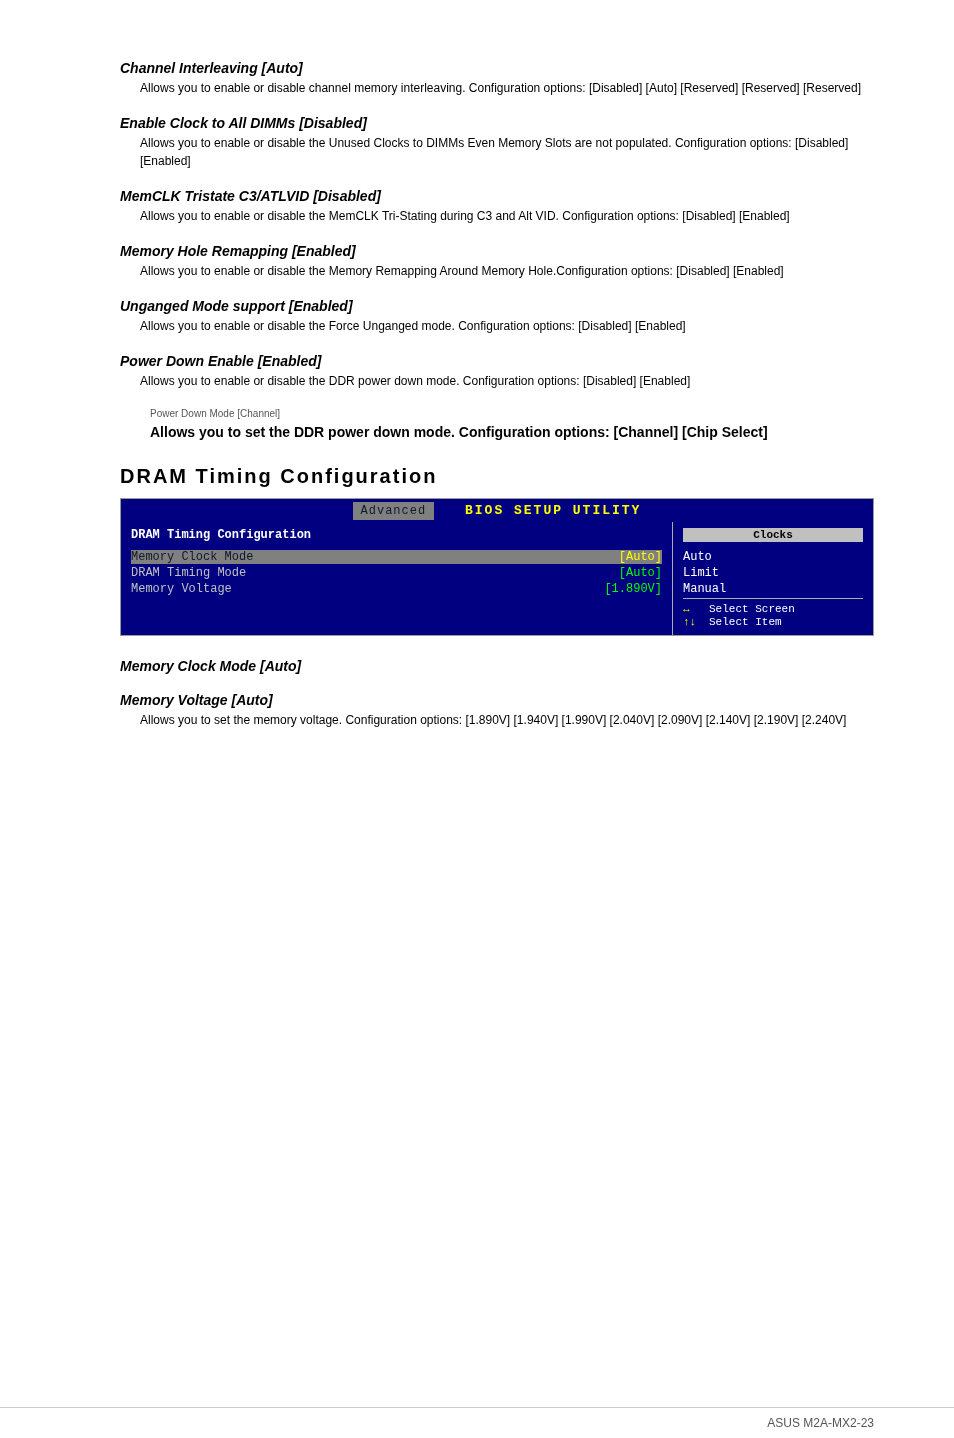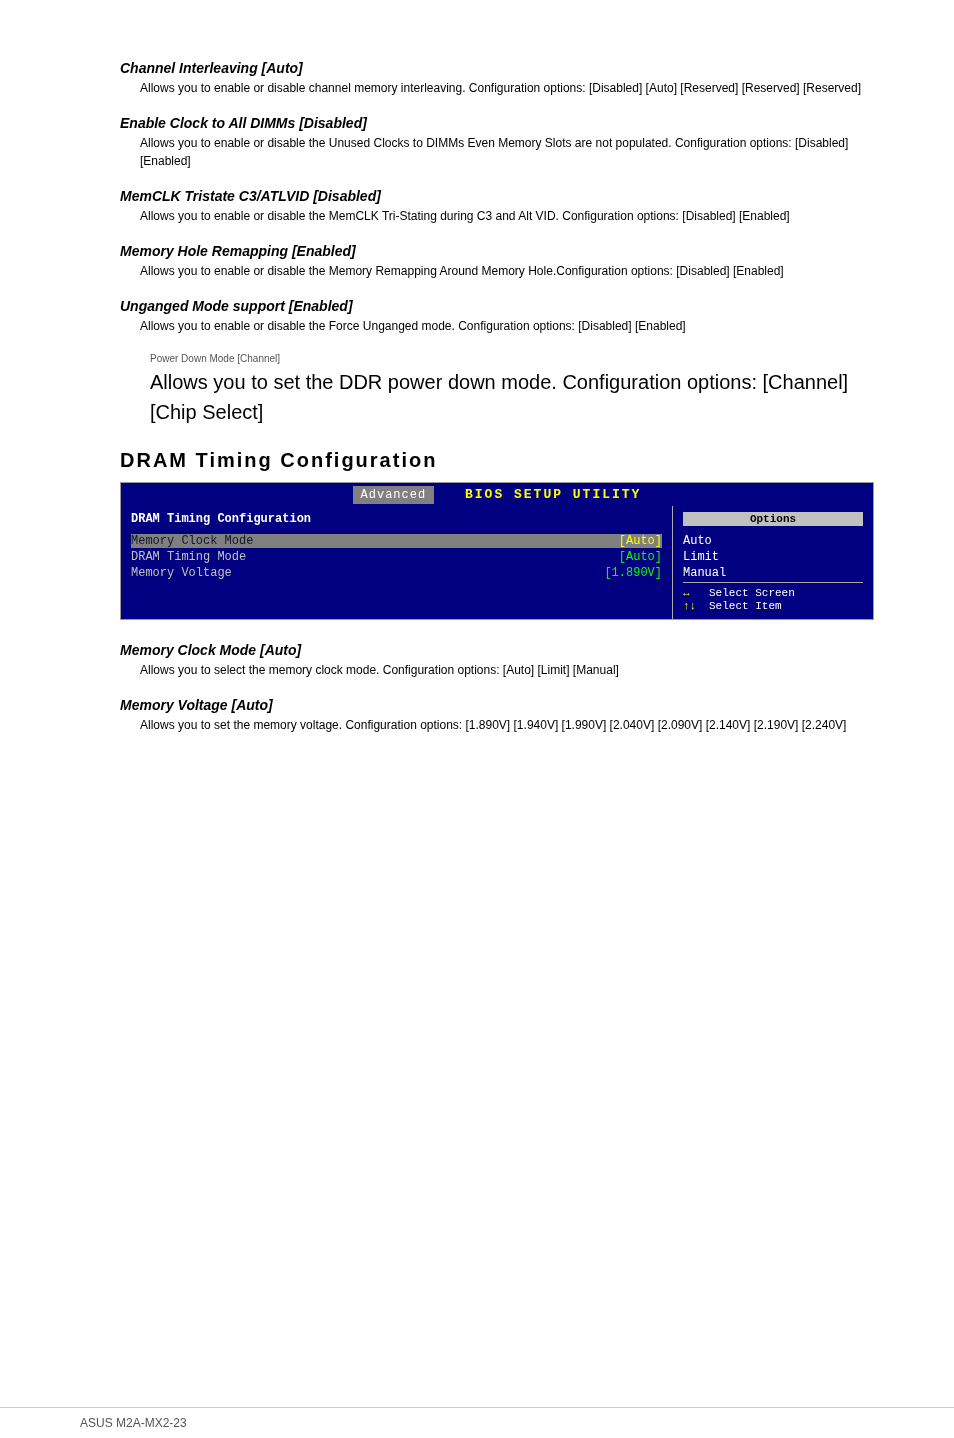"Power Down Enable [Enabled]" div.section-block { html: none -> <div> <div>Power Down Enable [Enabled]</div> <div>Allows you to enable or disable the DDR power down mode. Configuration options: [Disabled] [Enabled]</div> </div> }
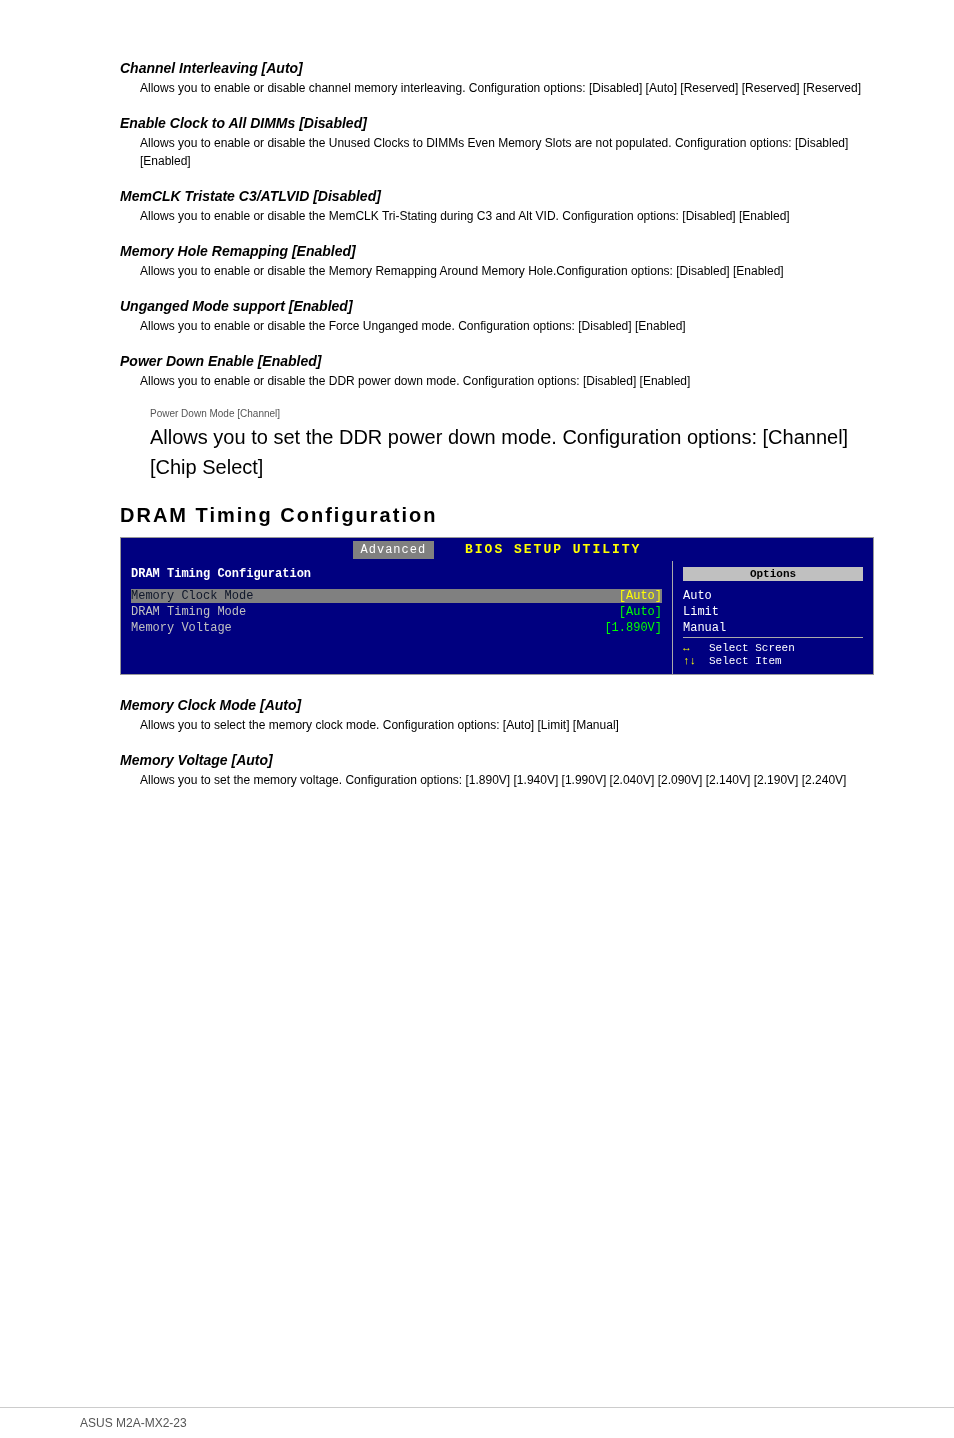"Allows you to set the DDR" .indented-block .sub-body { font-size: 20px -> 14px; font-weight: none -> bold }
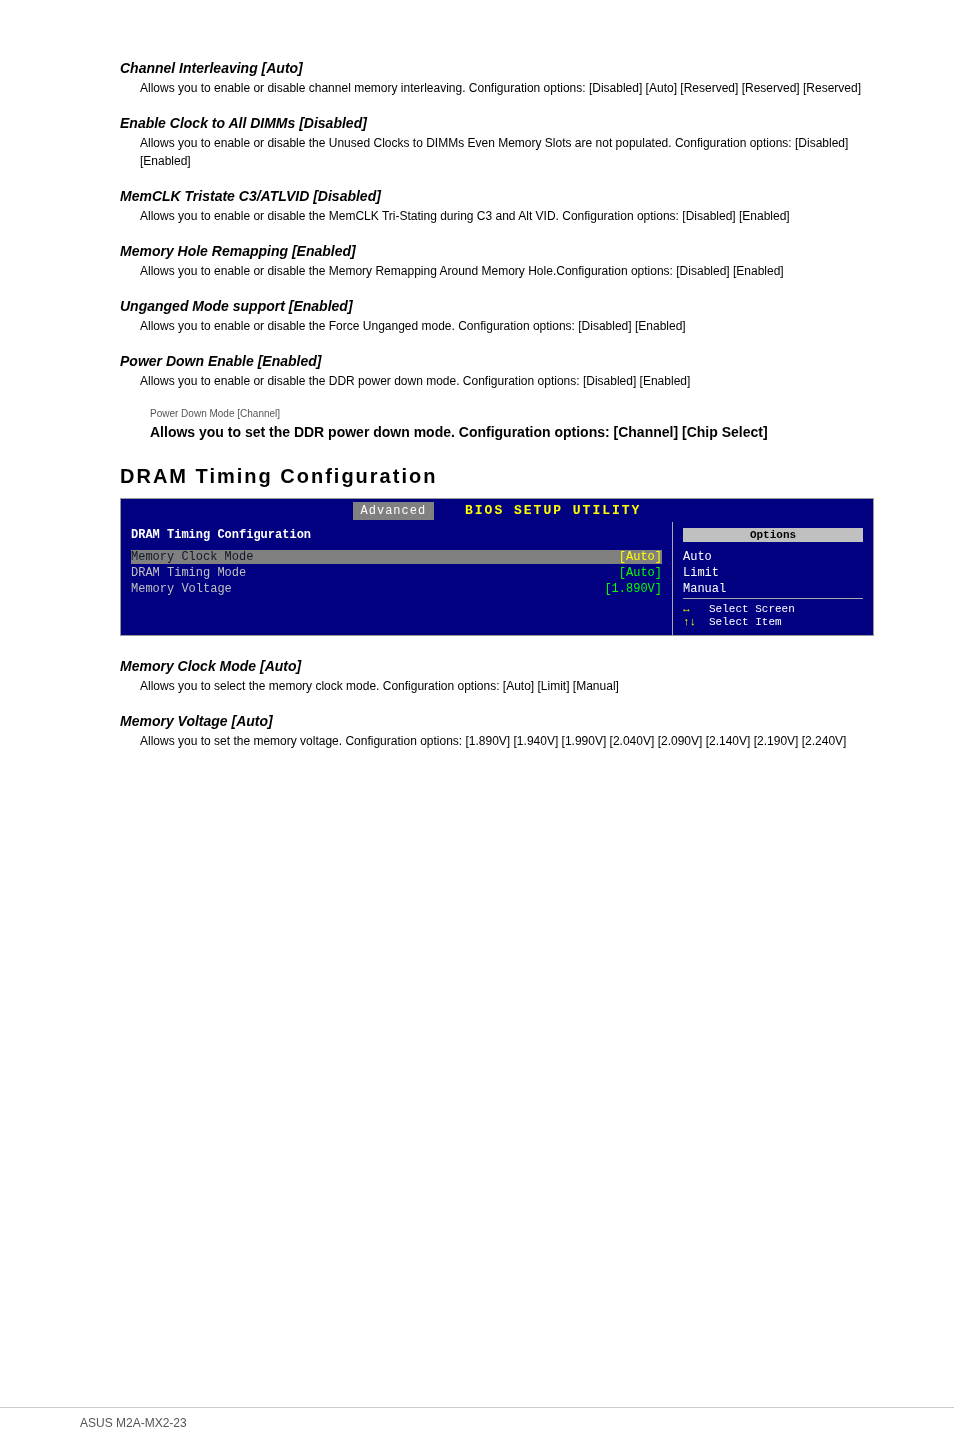"Advanced" .bios-header span.advanced-tab { color: #ffffff -> #0f172a }
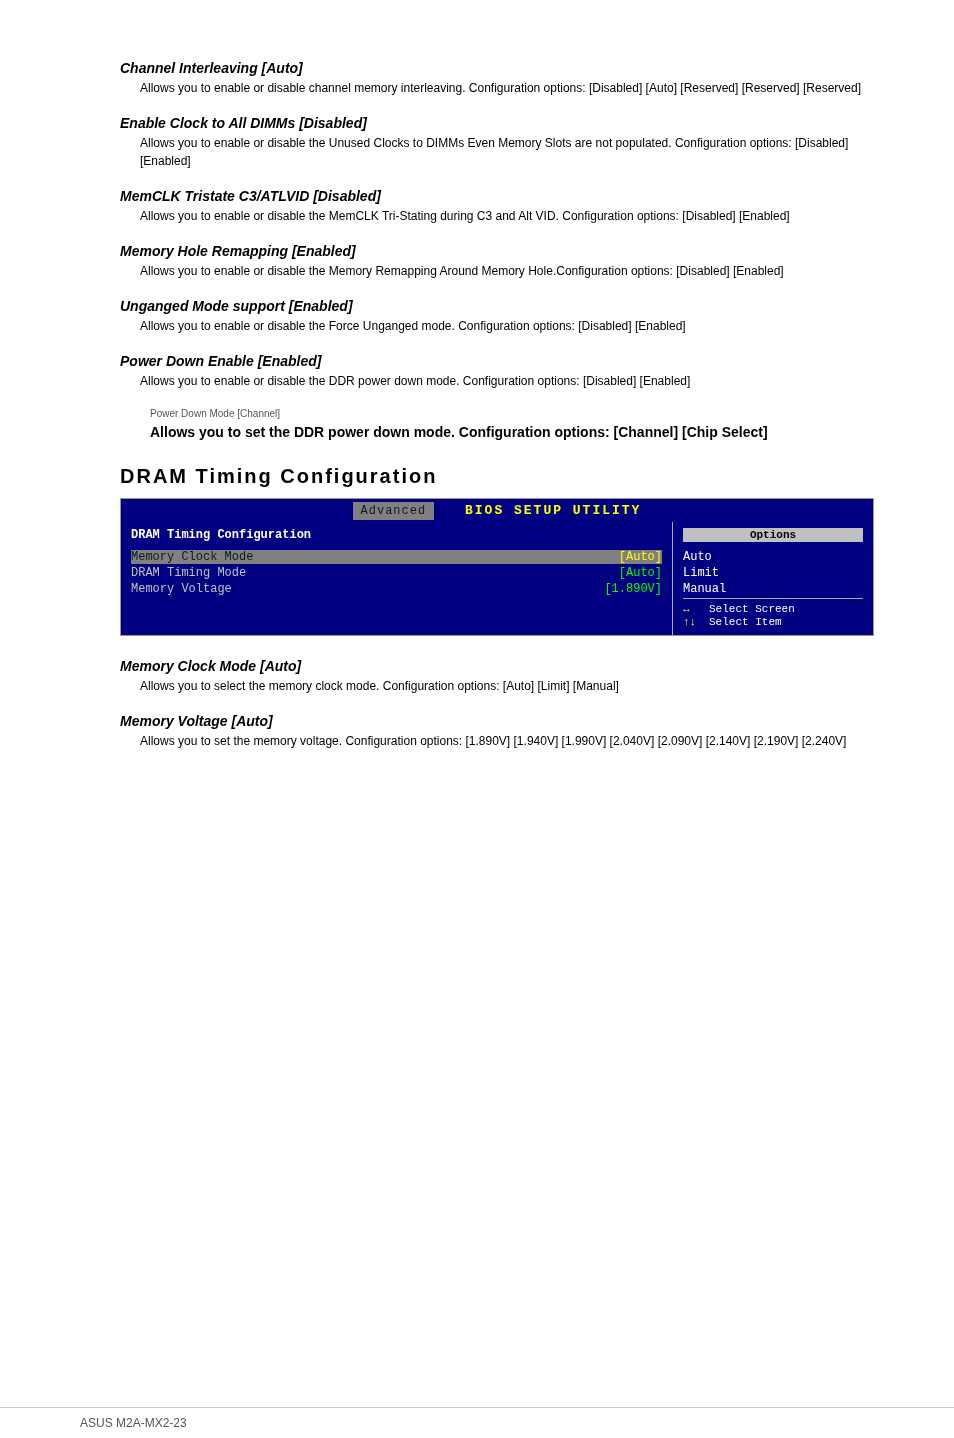"Options" div.bios-options-title { text: Options -> Clocks }
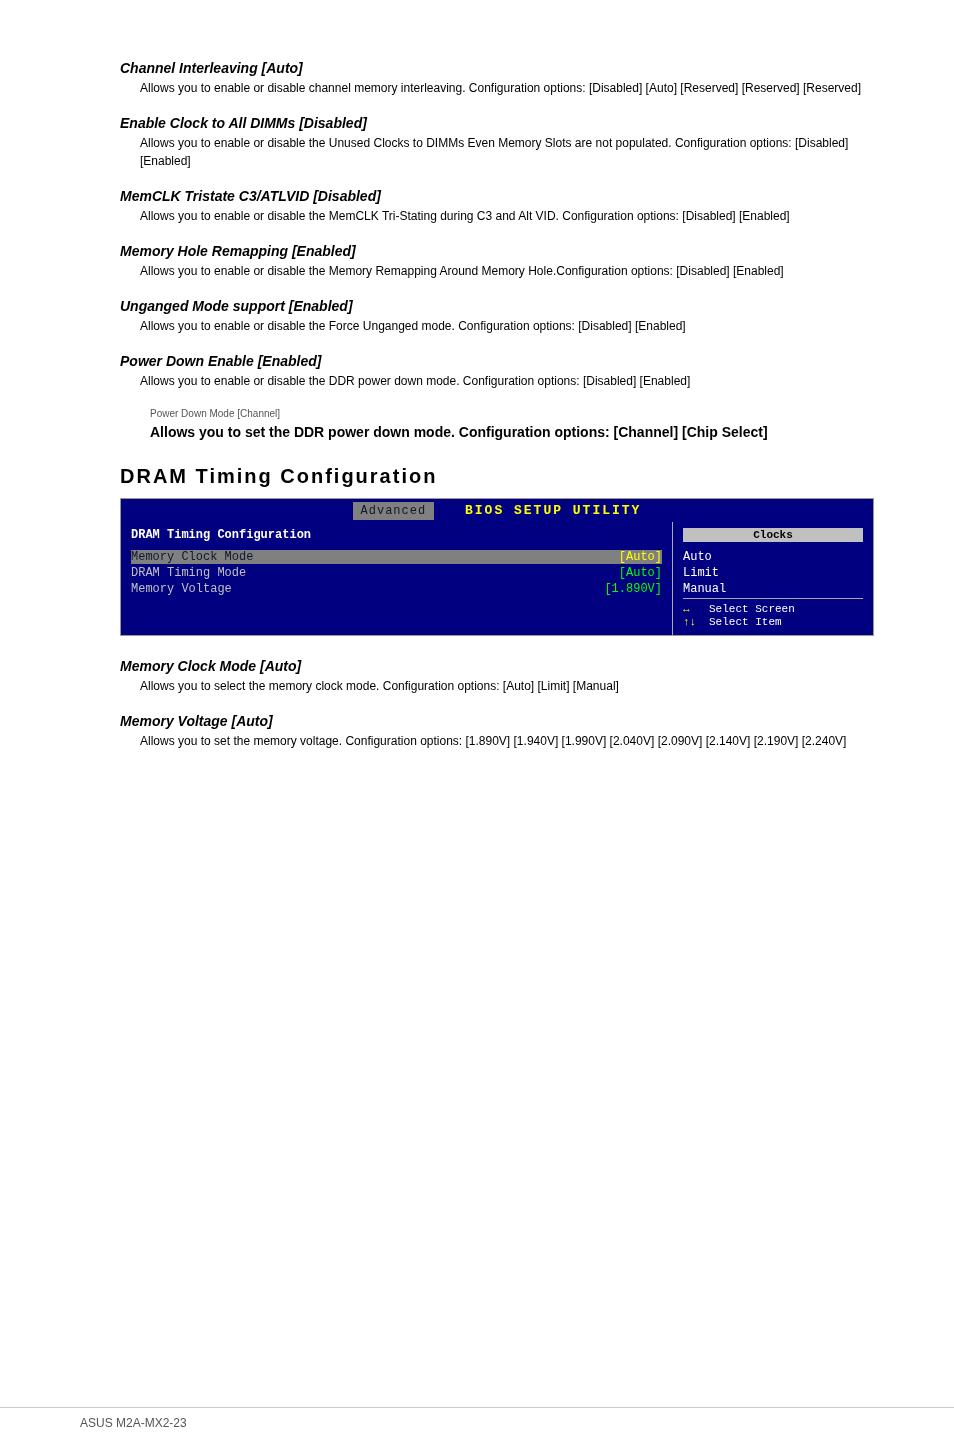"Allows you to select the" div.section-body { html: <div>Allows you to select the memory clock mode. Configuration options: [Auto] [Limit] [Manual]</div> -> none }
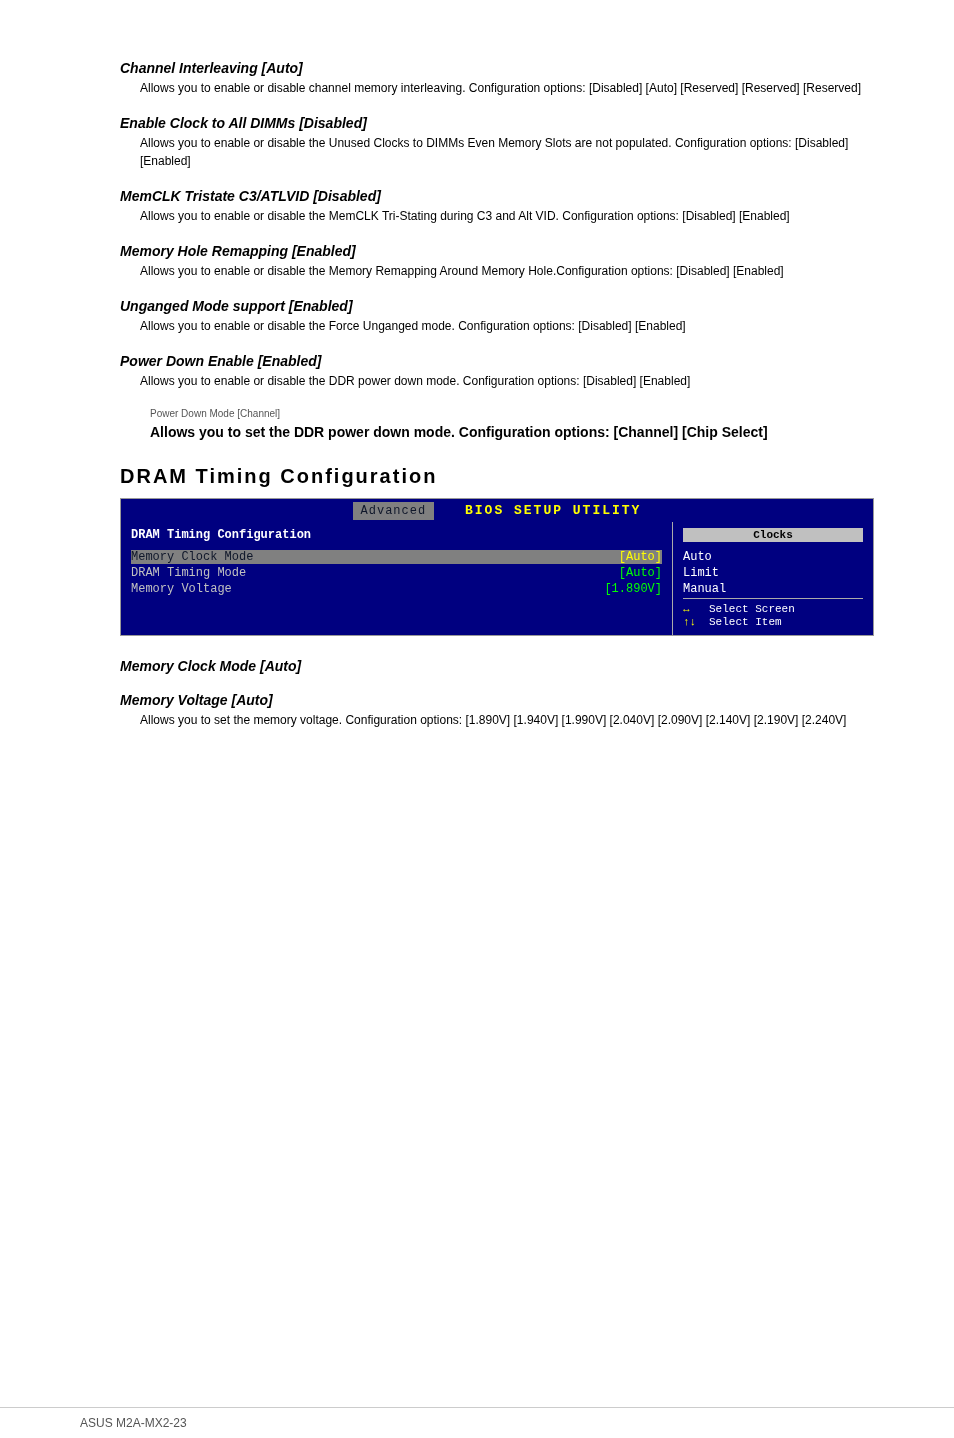"ASUS M2A-MX" .bottom-bar { justify-content: flex-start -> flex-end }
